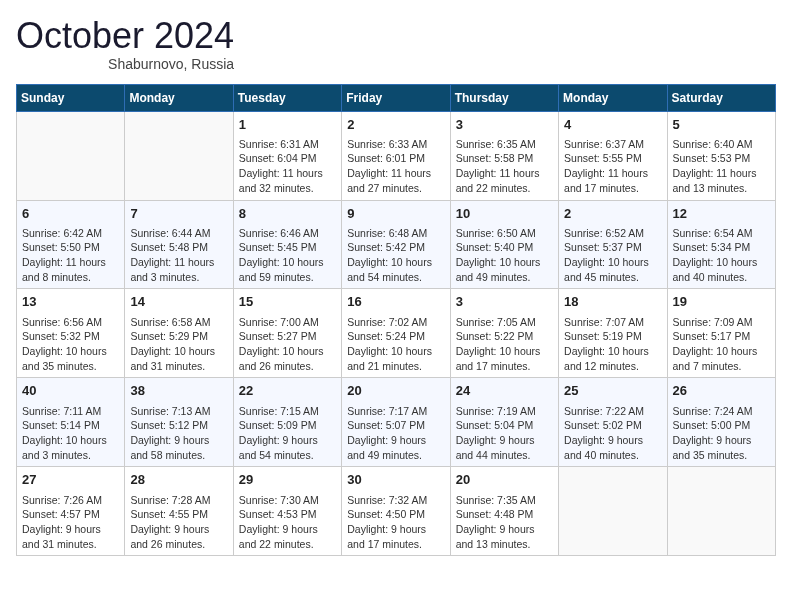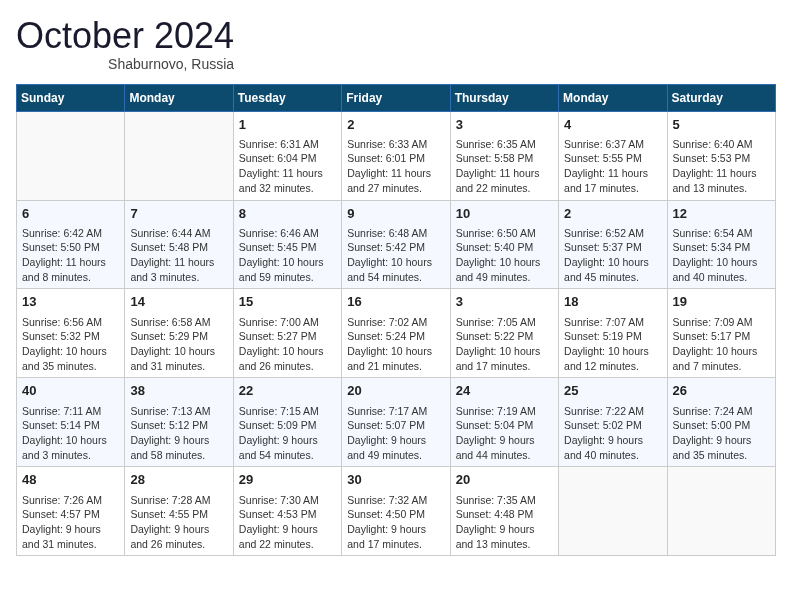"48" span.day-num { text: 48 -> 27 }
